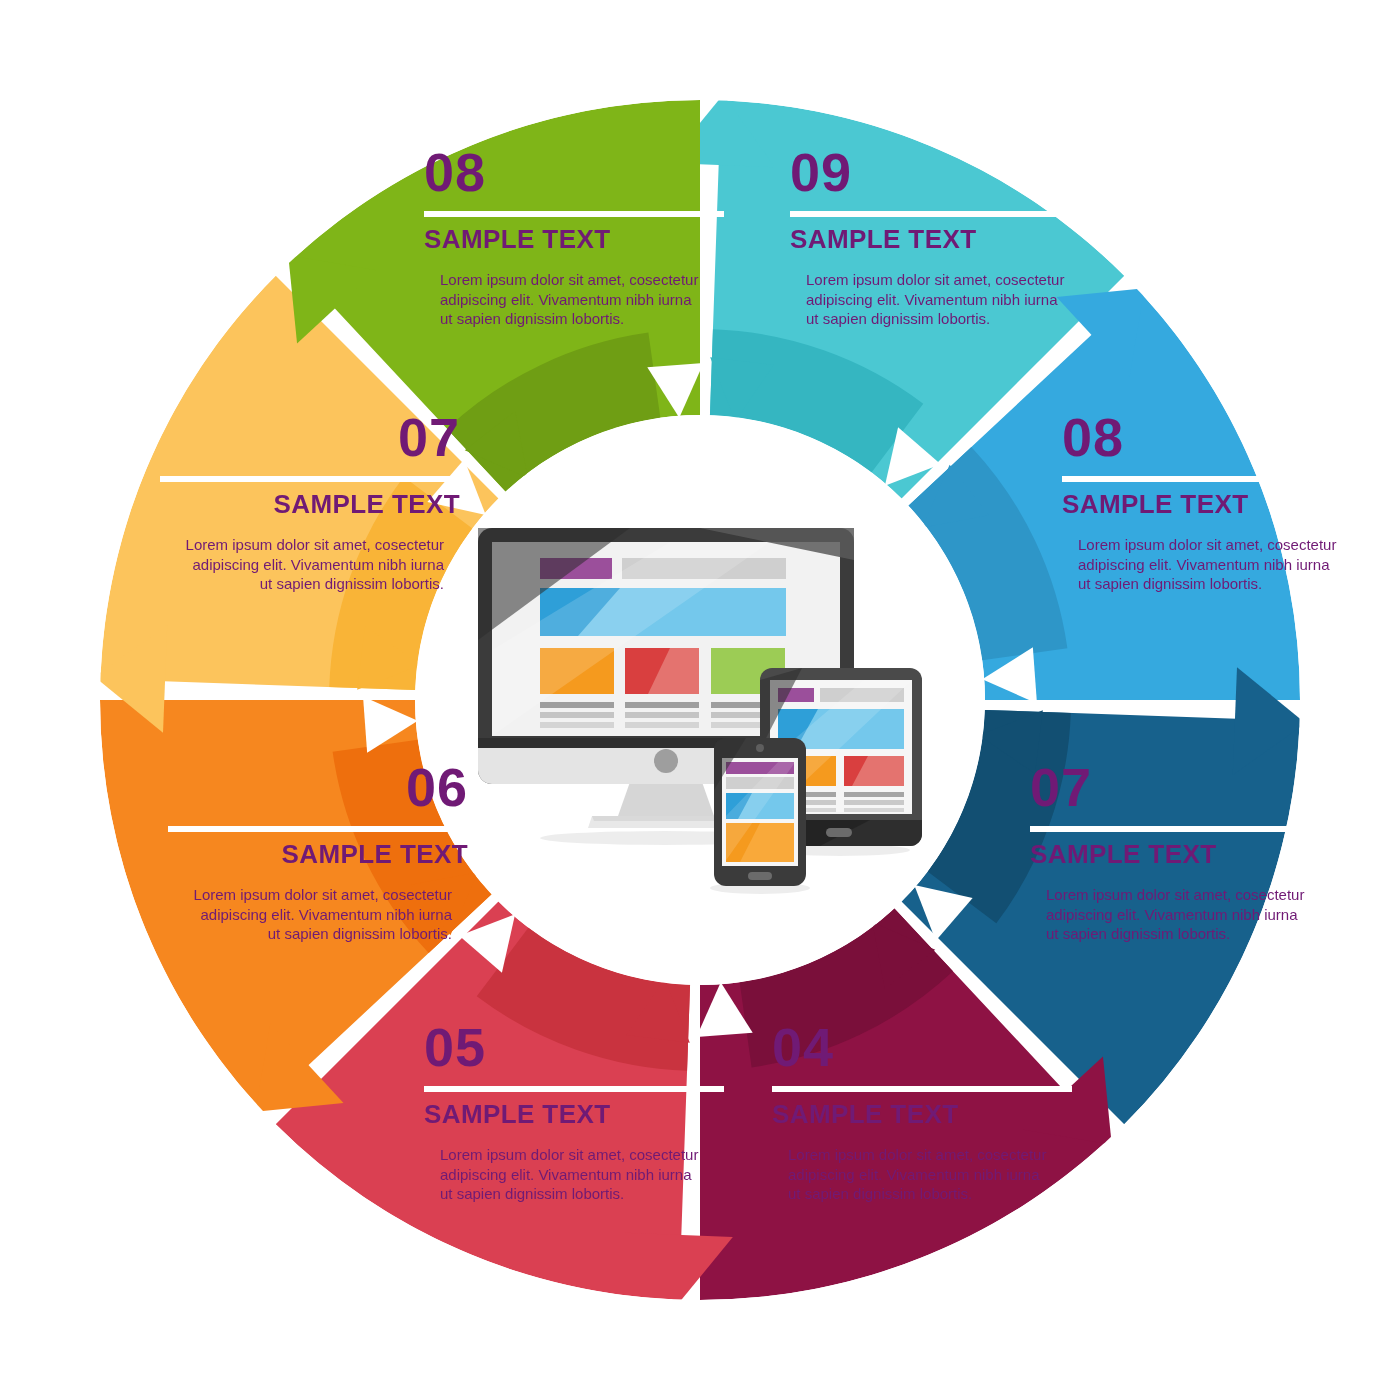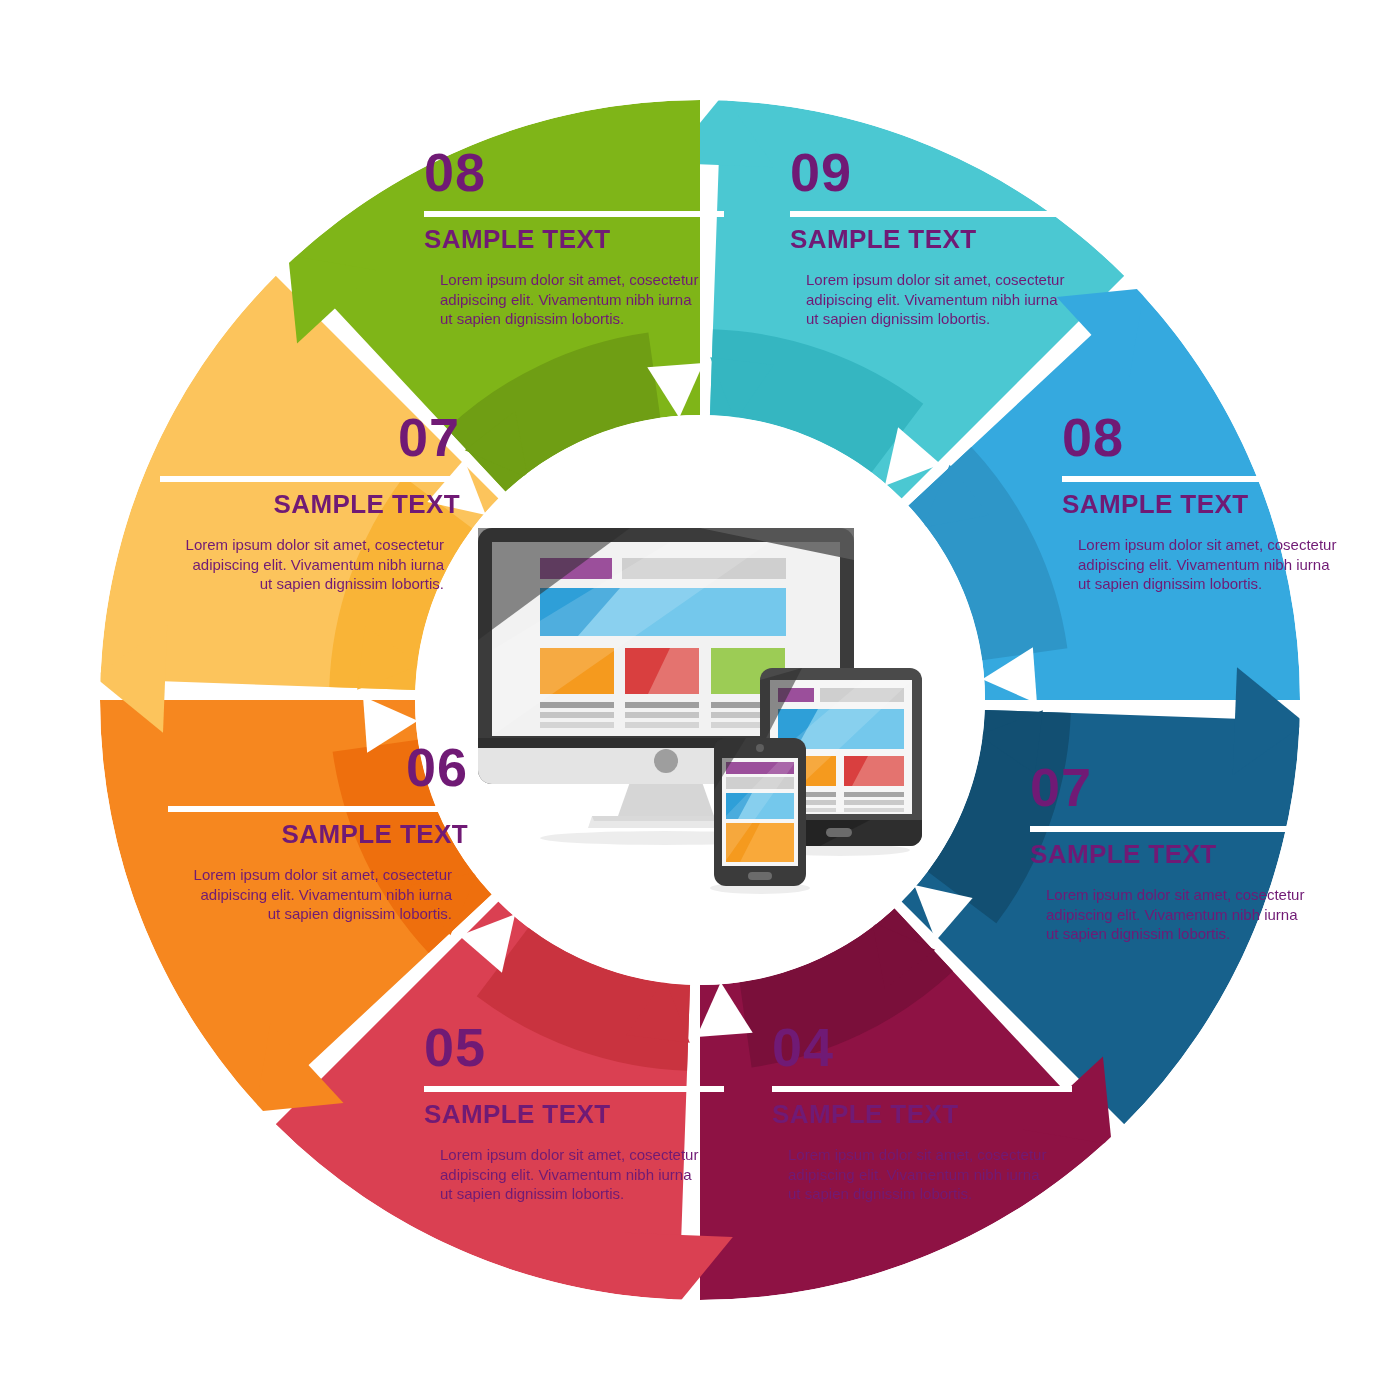"06" div.seg-label { top: 740px -> 760px }
